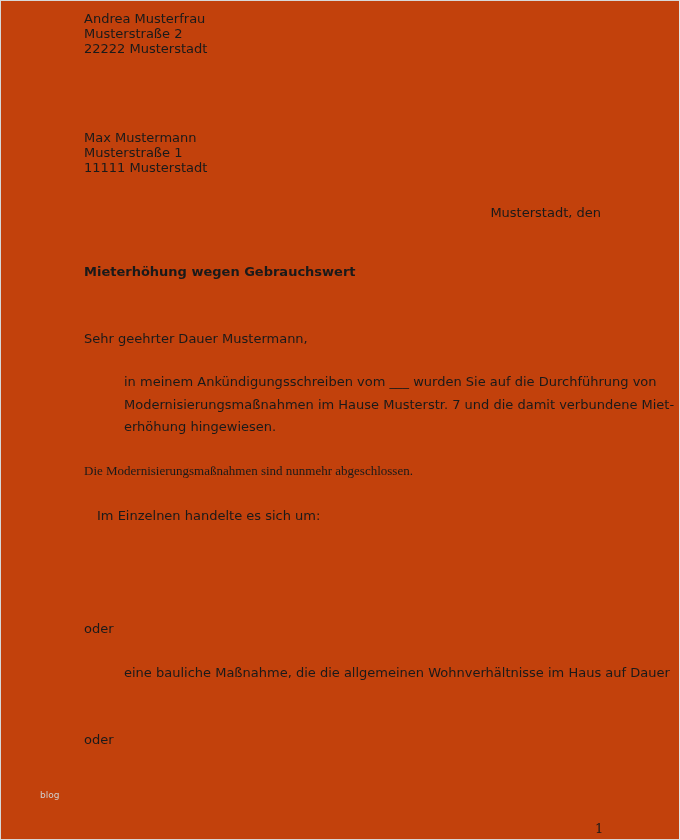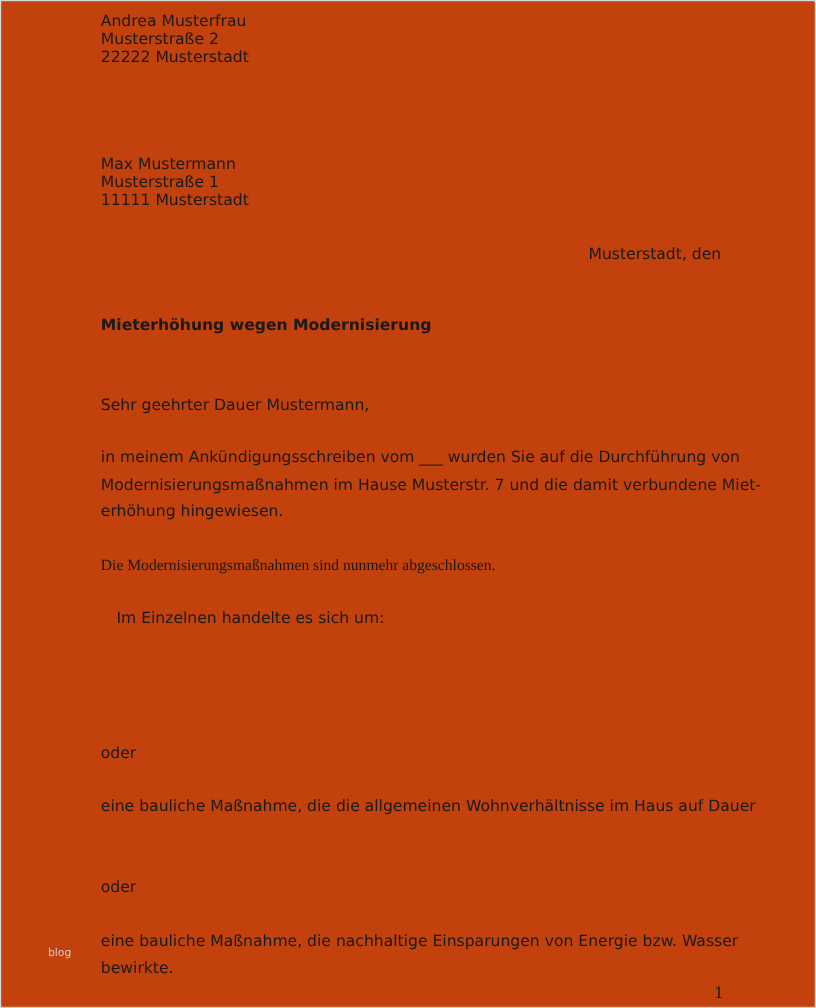"Mieterhöhung wegen Modernisierung" div.abs { text: Modernisierung -> Gebrauchswert }
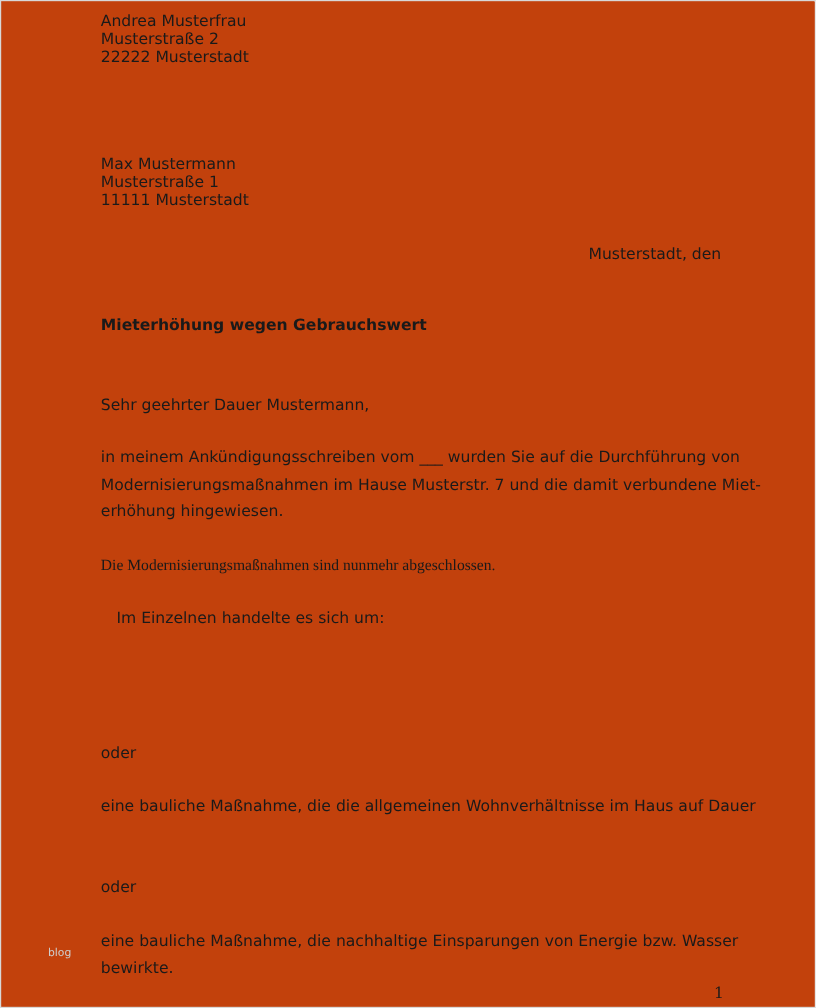"in meinem Ankündigungsschreiben vom ___" .justify-line { margin-left: none -> 40px }
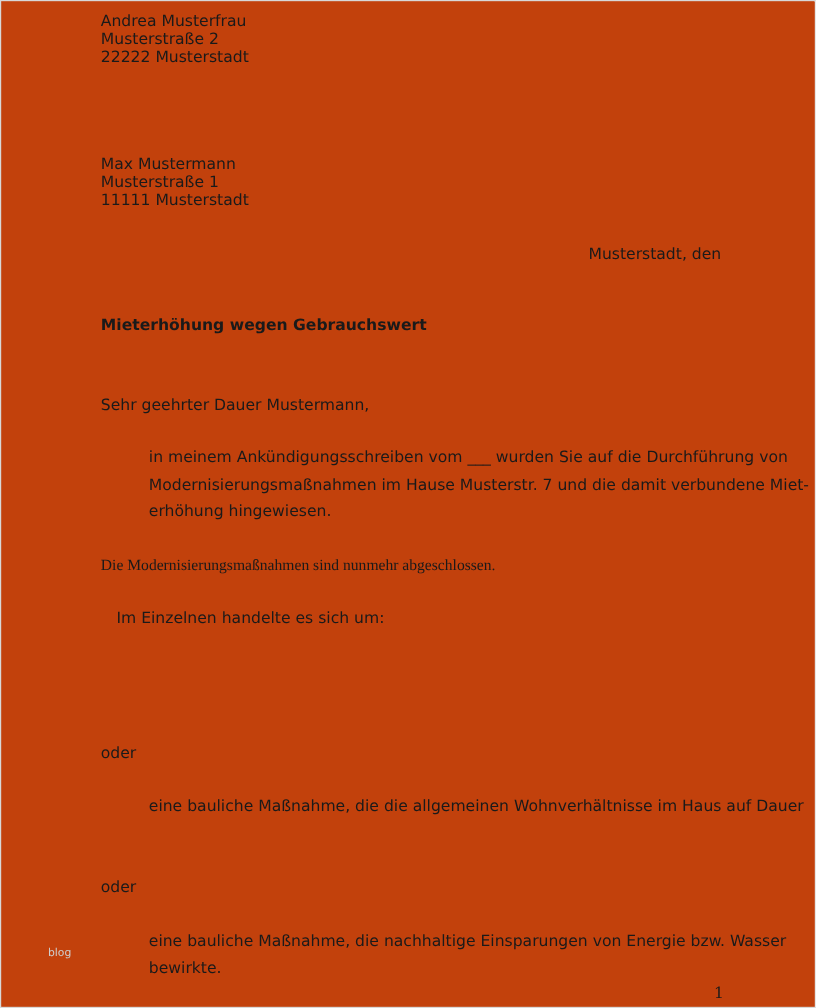"eine bauliche Maßnahme, die nachhaltige" div.abs { html: <div> <span>eine bauliche Maßnahme, die nachhaltige Einsparungen von Energie bzw. Wasser</span> <span>bewirkte.</span> </div> -> none }
